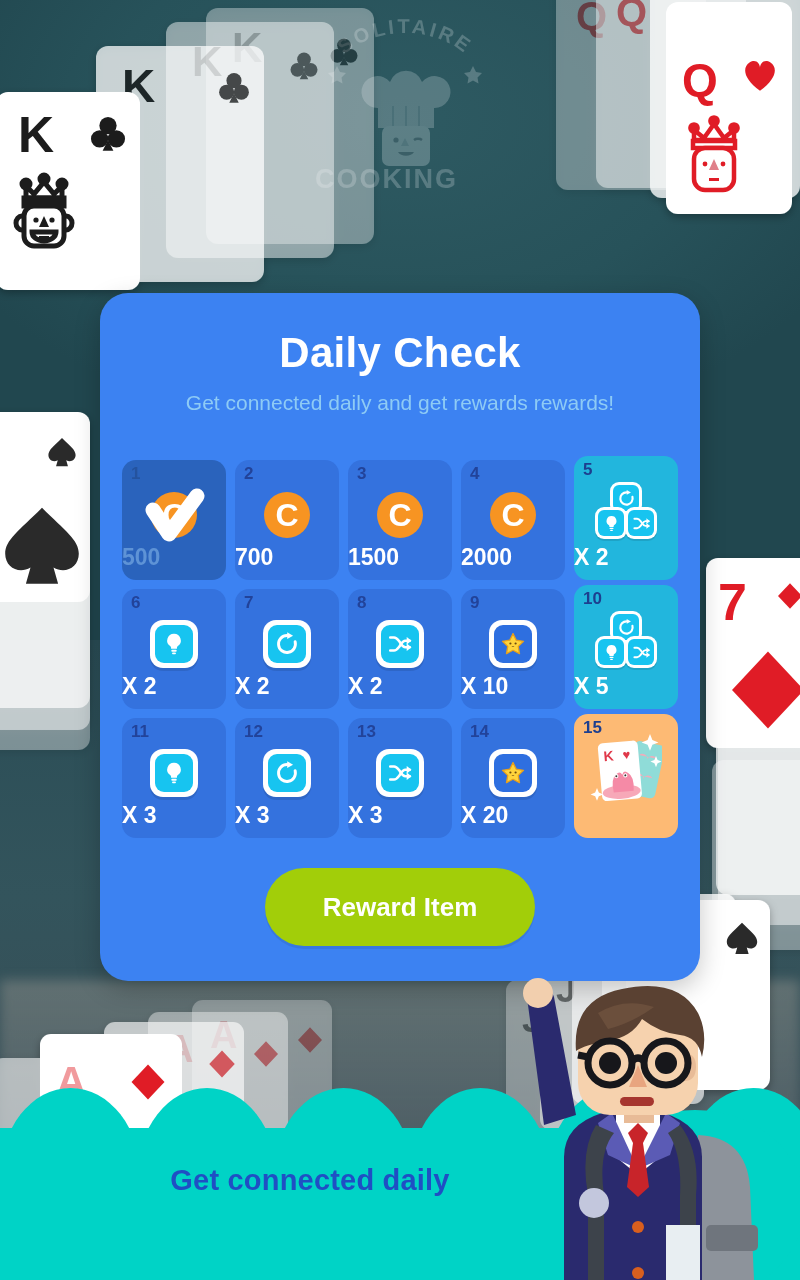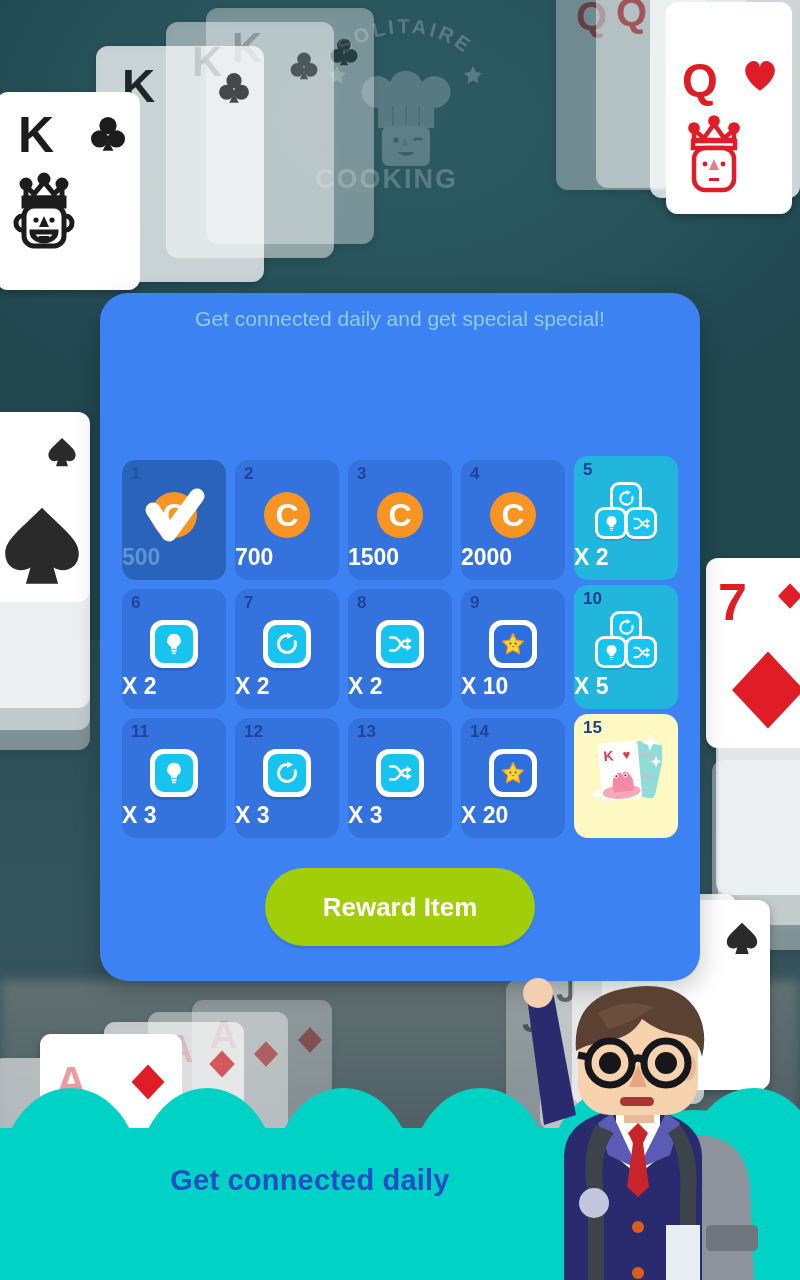"Daily Check" div.modal-title { html: none -> <div>Daily Check</div> }
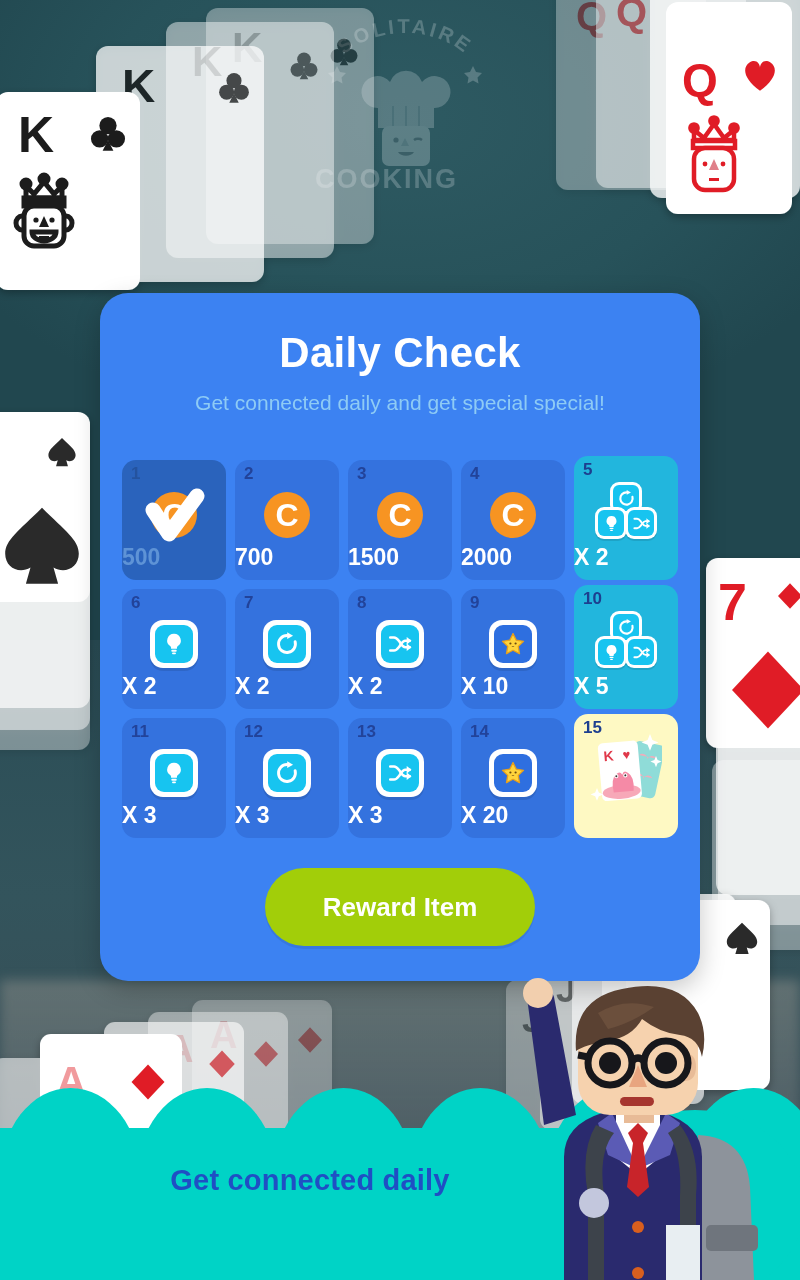"Get connected daily and get" div.modal-sub { text: special special -> rewards rewards }
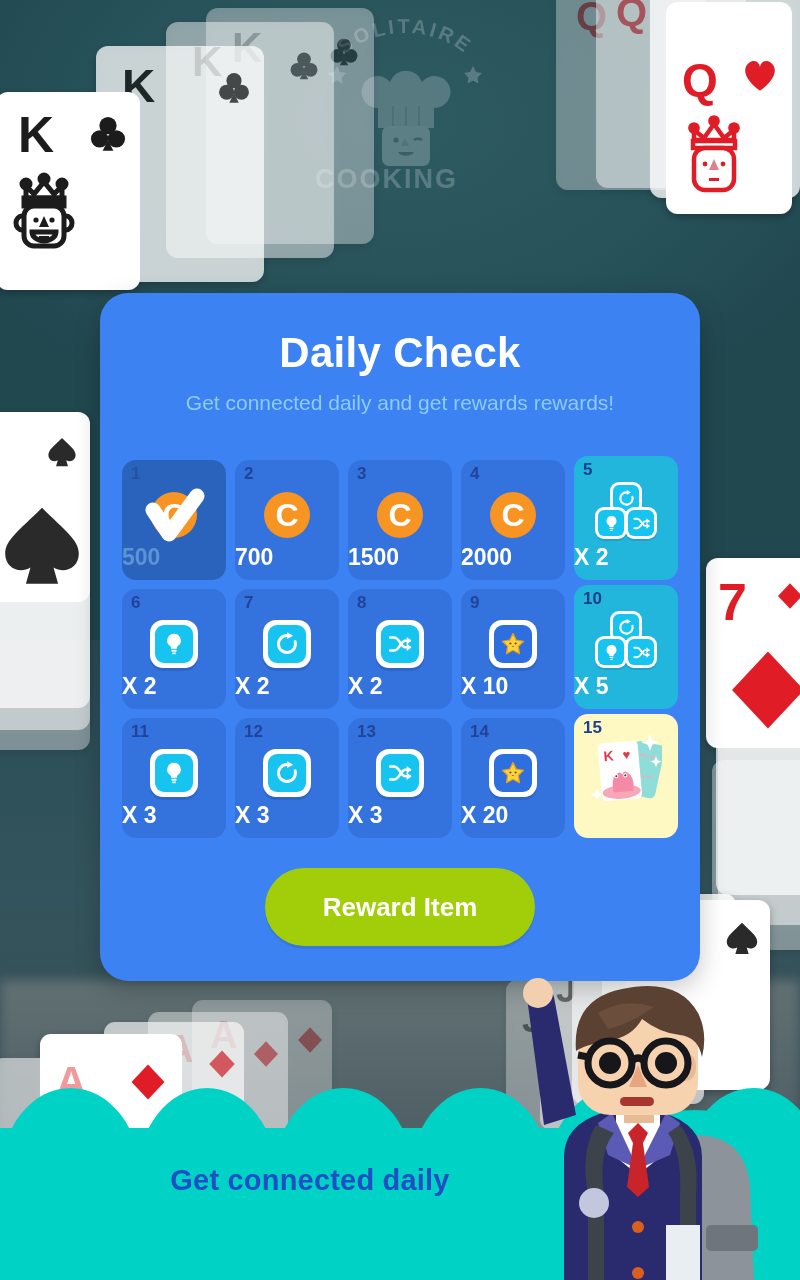"15" .cell.pack { background: #fef9c3 -> #fdba74 }
